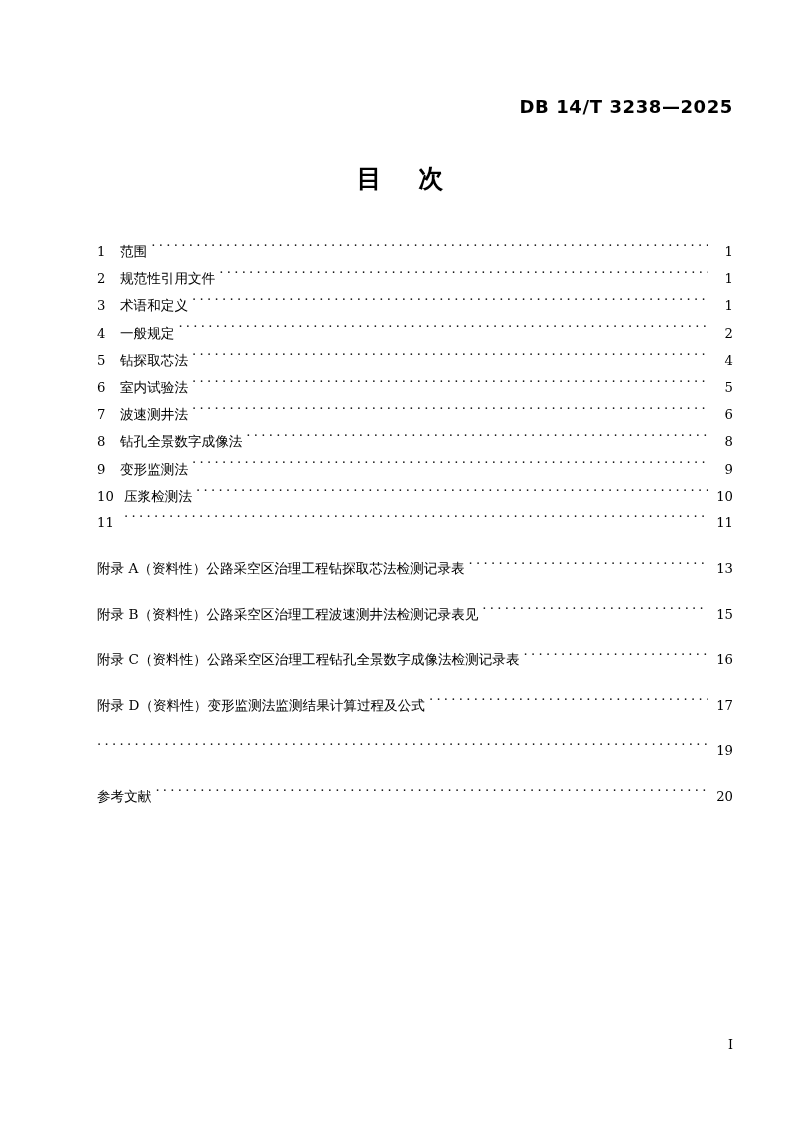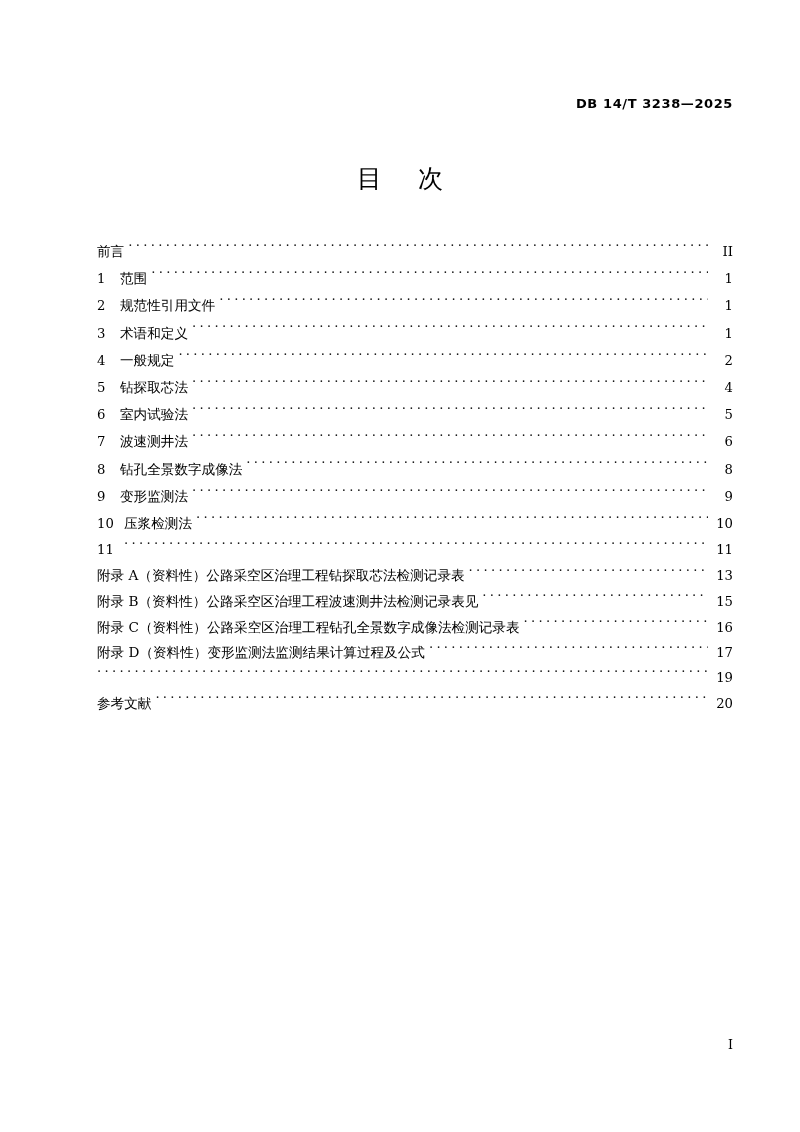"DB 14/T 3238—2025" .doc-header { font-size: 13px -> 18px }
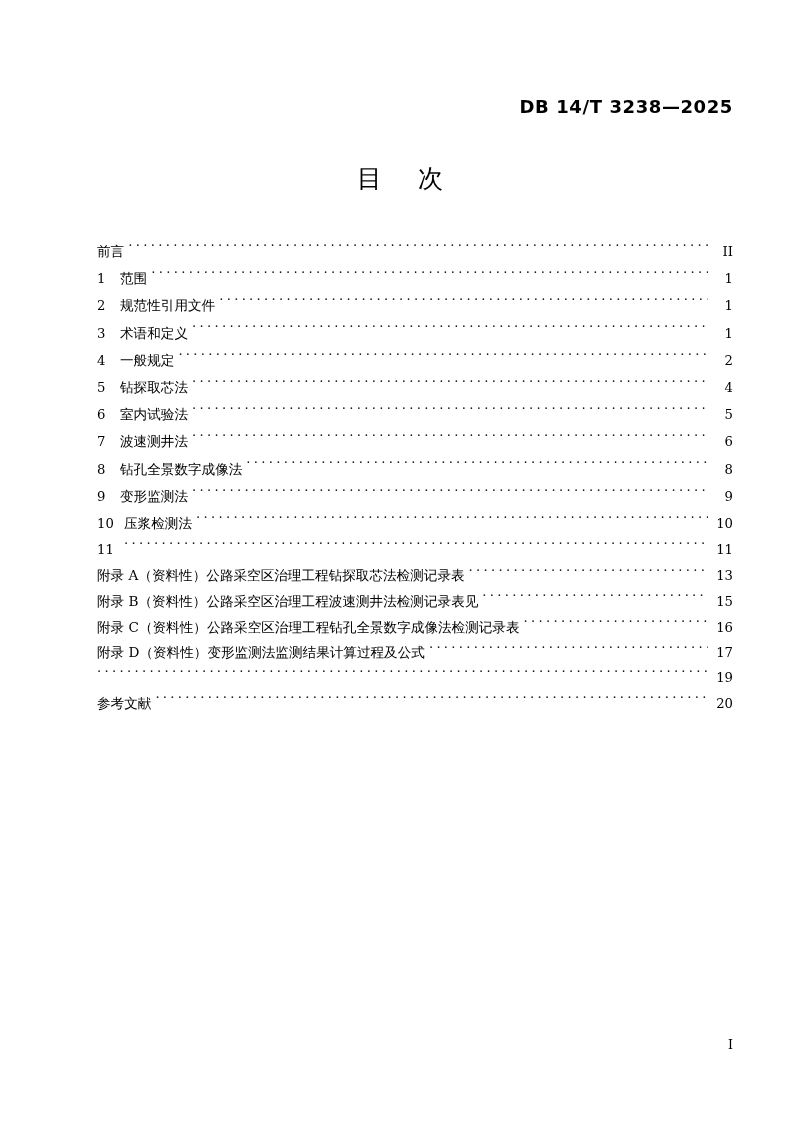"目 次" .toc-title { font-weight: none -> bold }
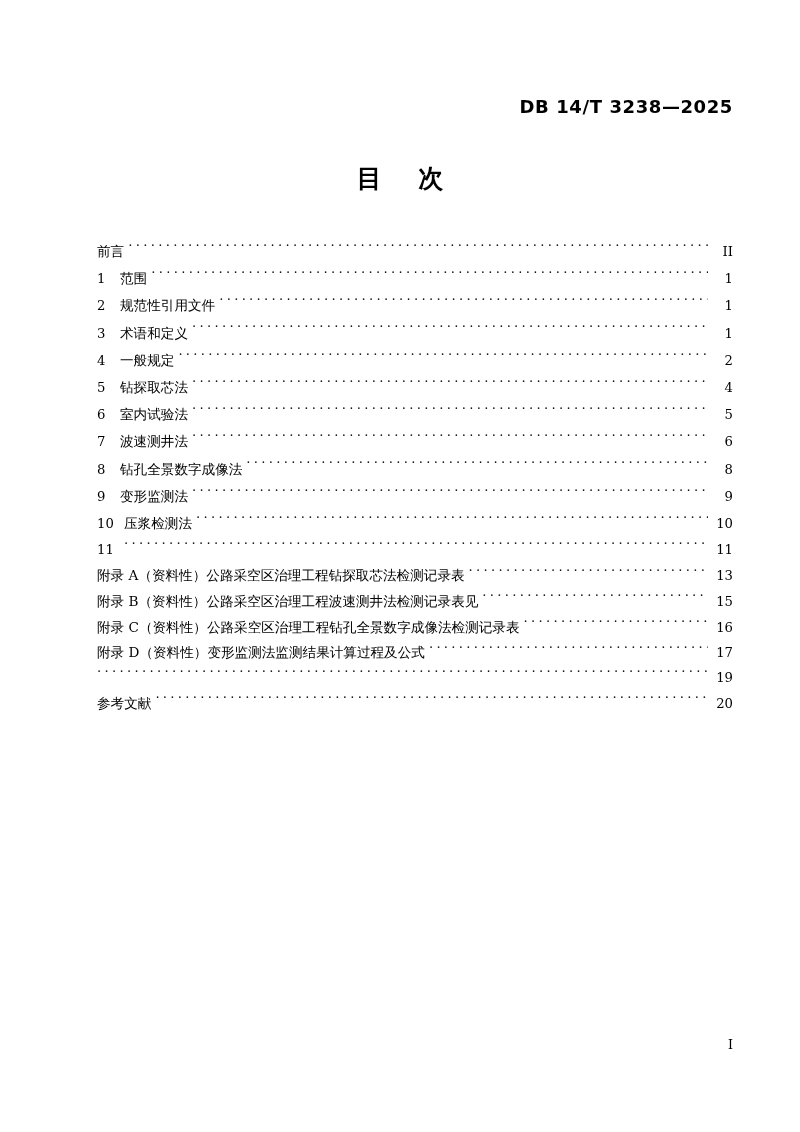"前言" div.toc-row { html: <div> <span></span> <span>前言</span> <span></span> <span>II</span> </div> -> none }
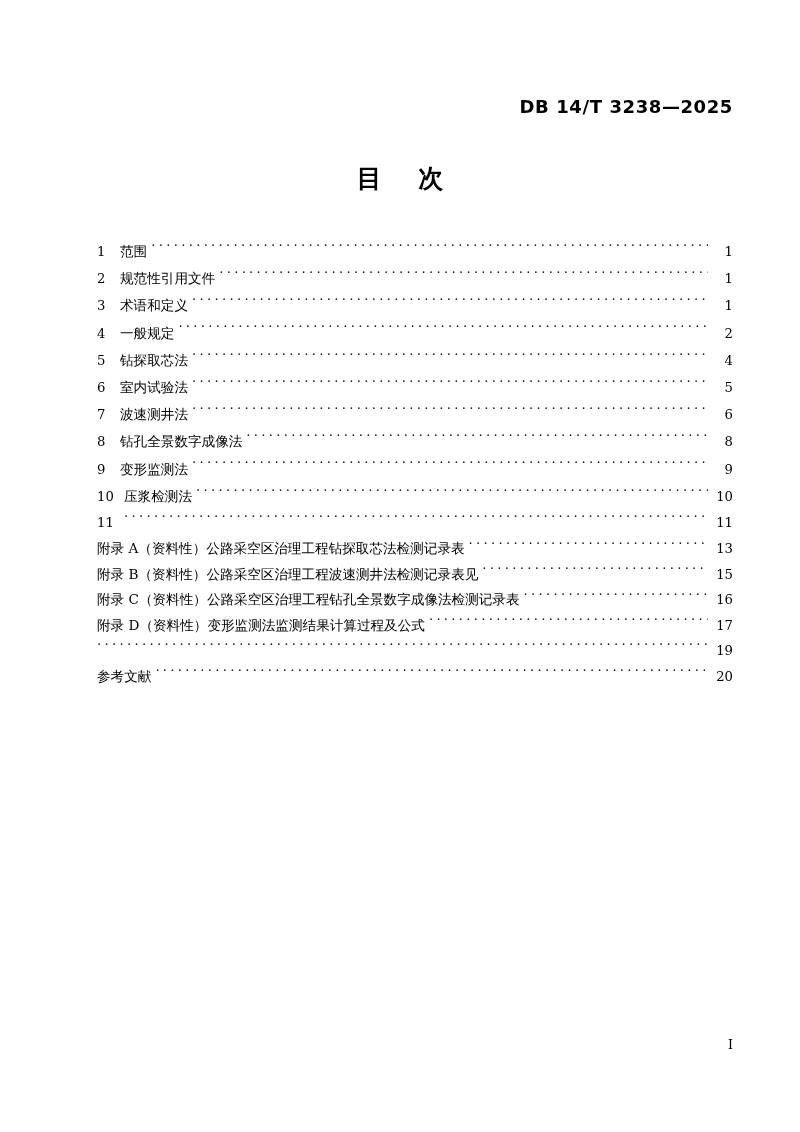"附录 A（资料性）公路采空区治理工程钻探取芯法检测记录表" .toc-row.appendix { margin-top: none -> 20px }
